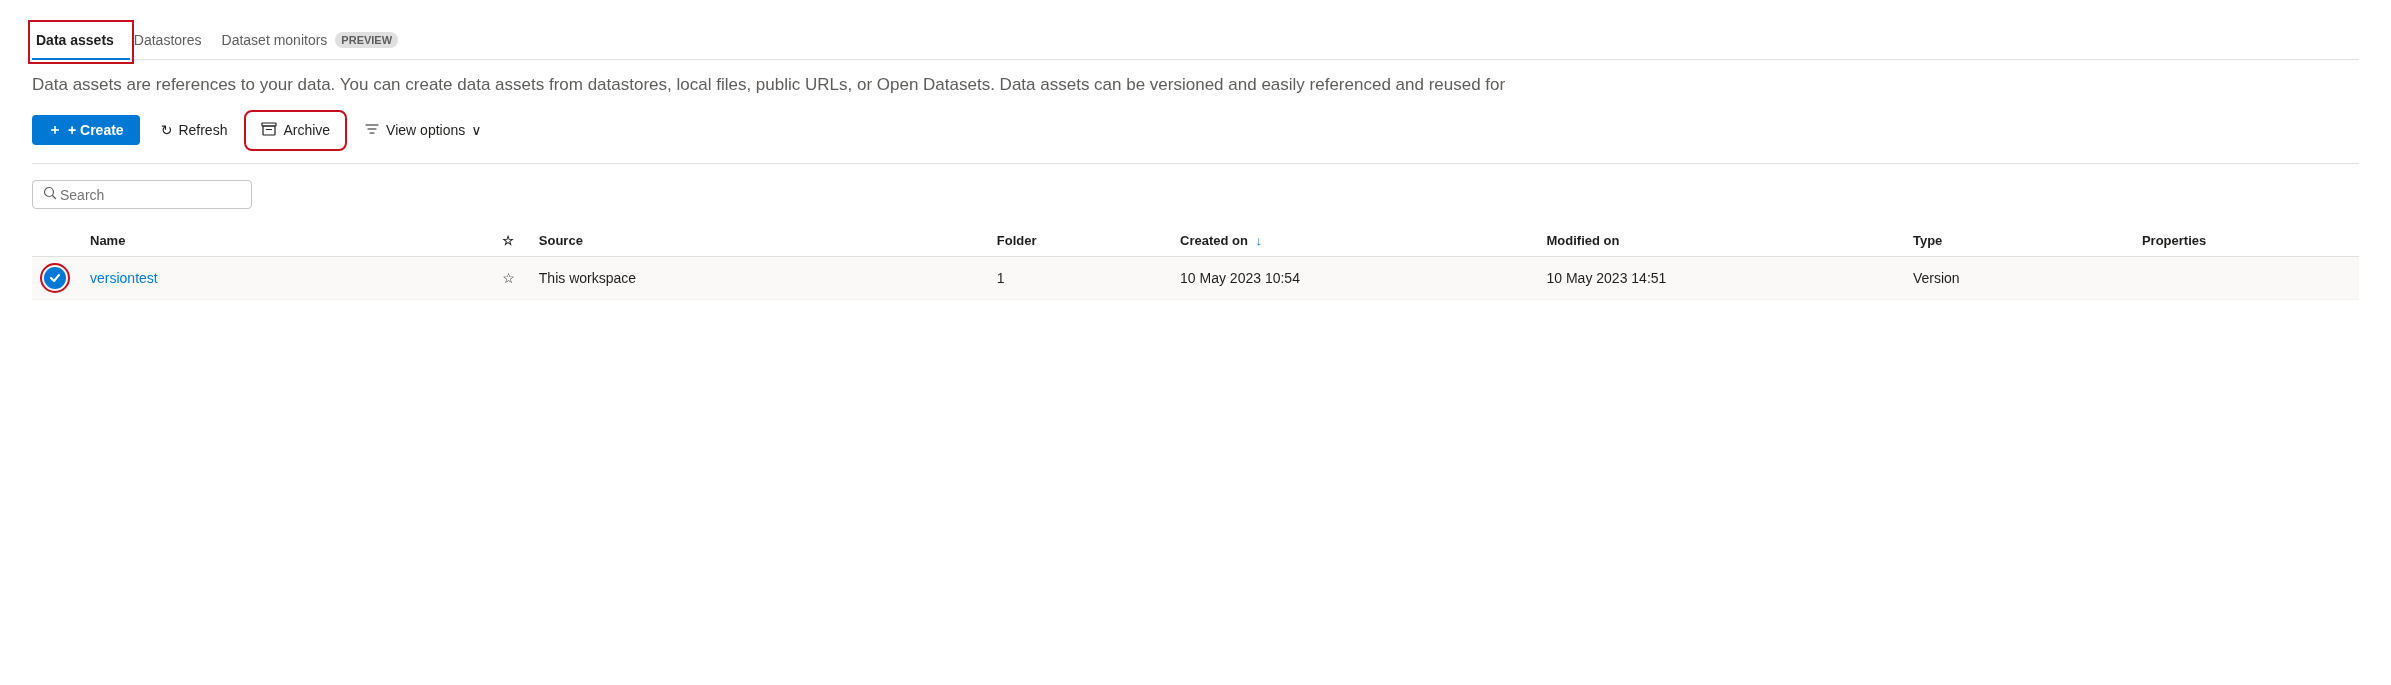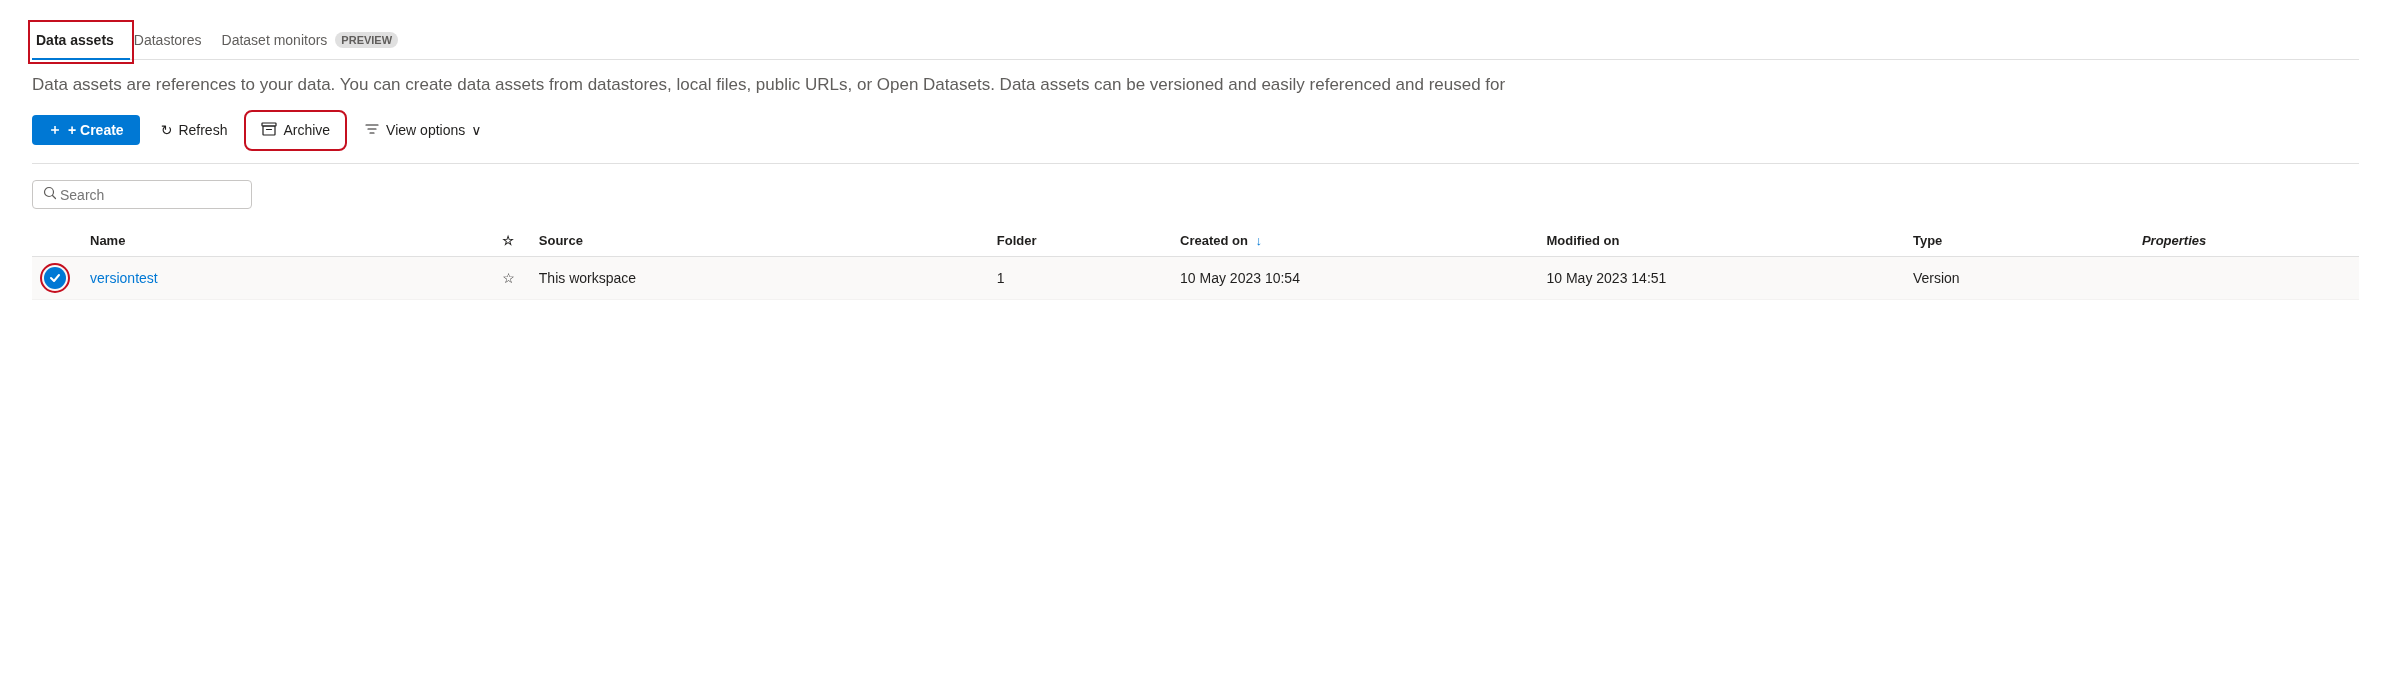"Properties" .th-props { font-style: italic -> none }
